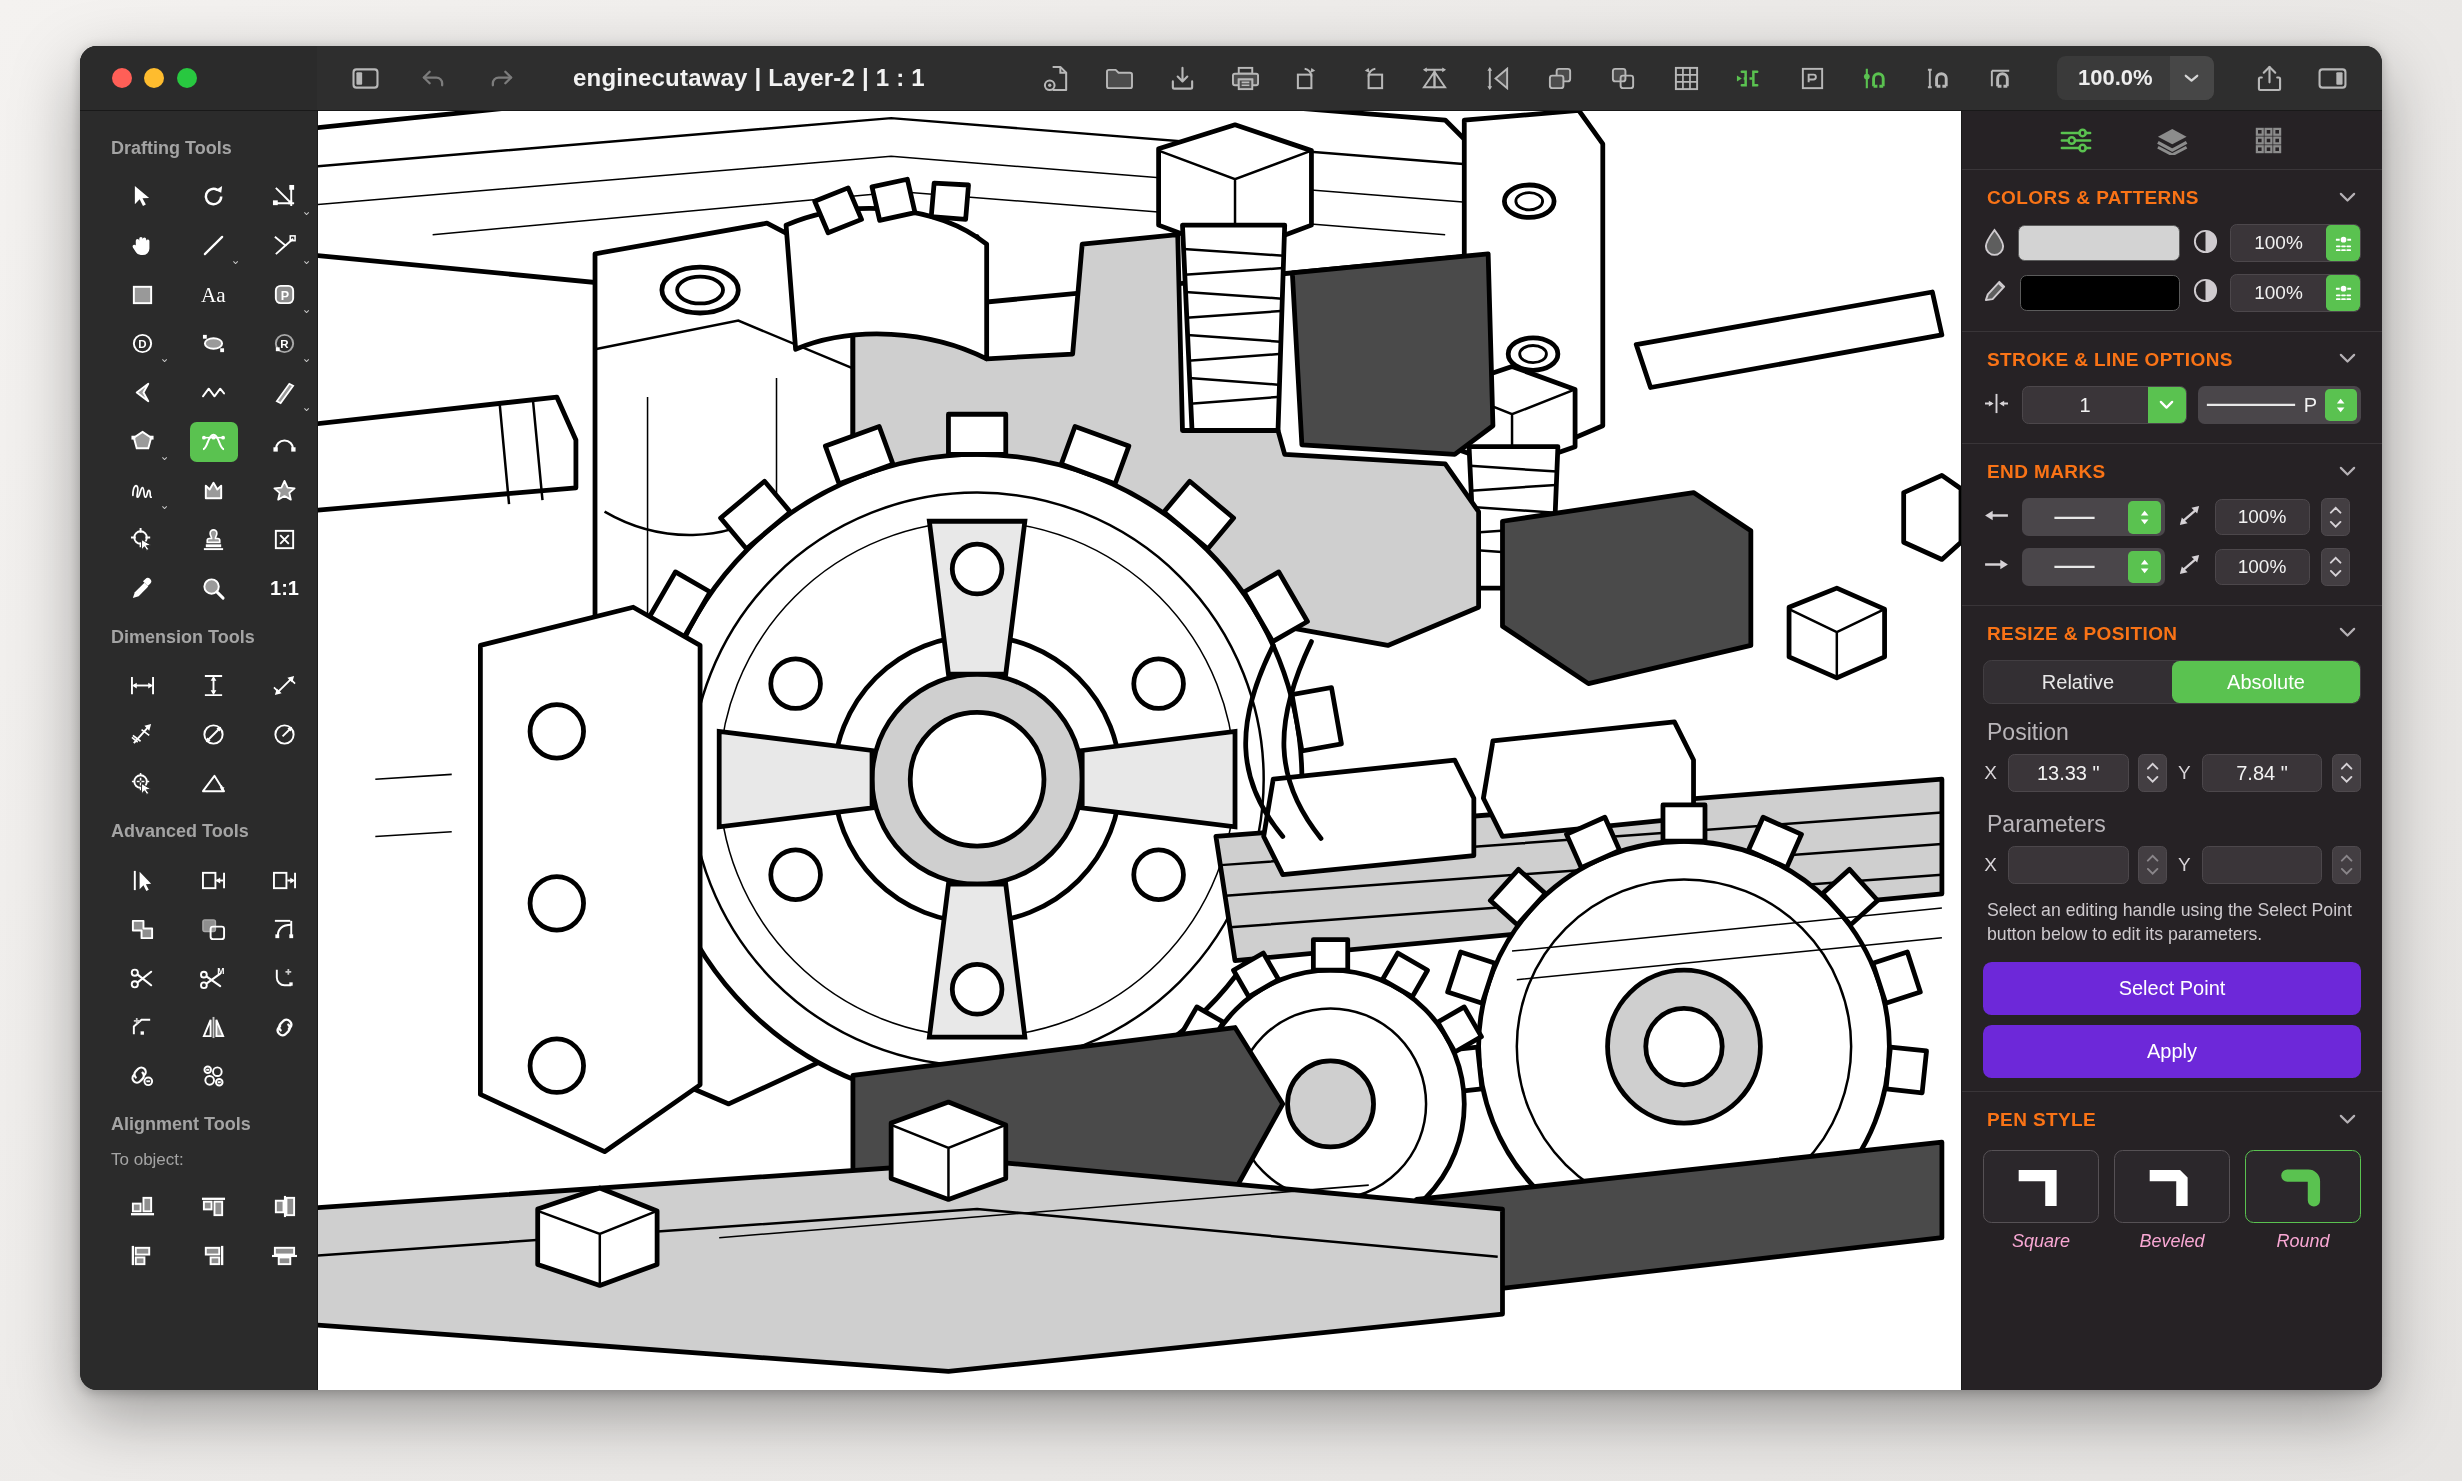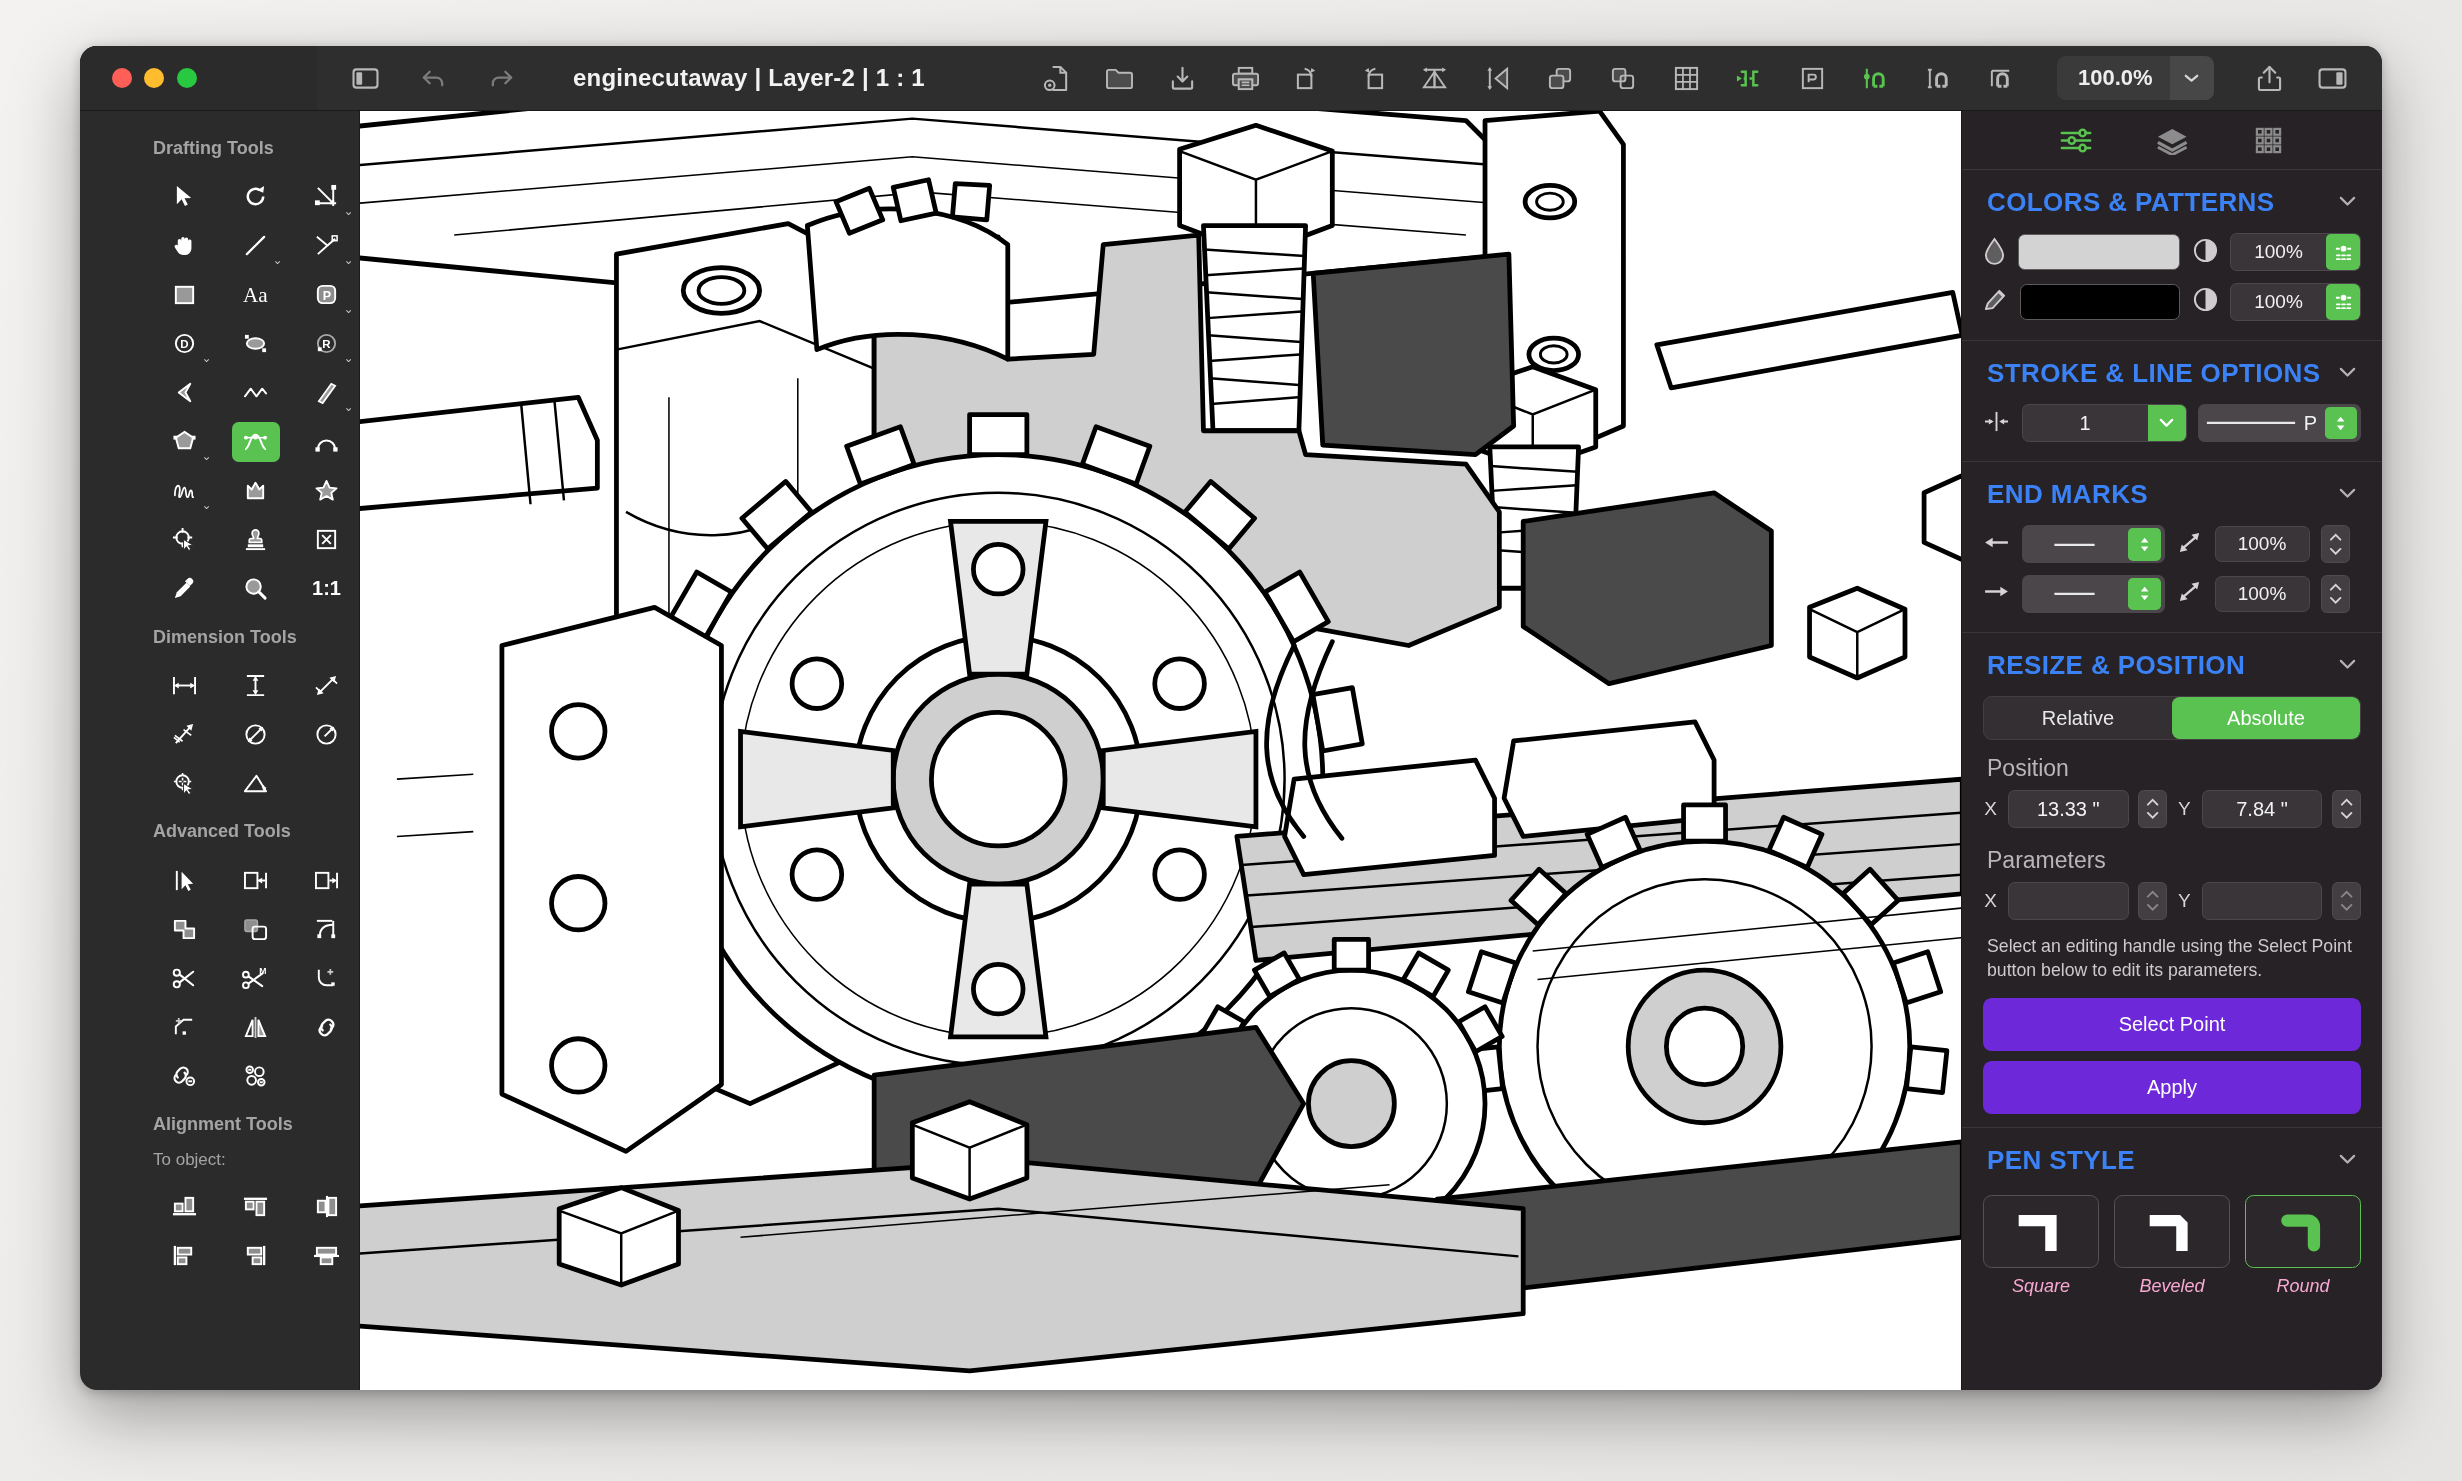"Drafting Tools" .sidebar { margin-left: 42px -> none }
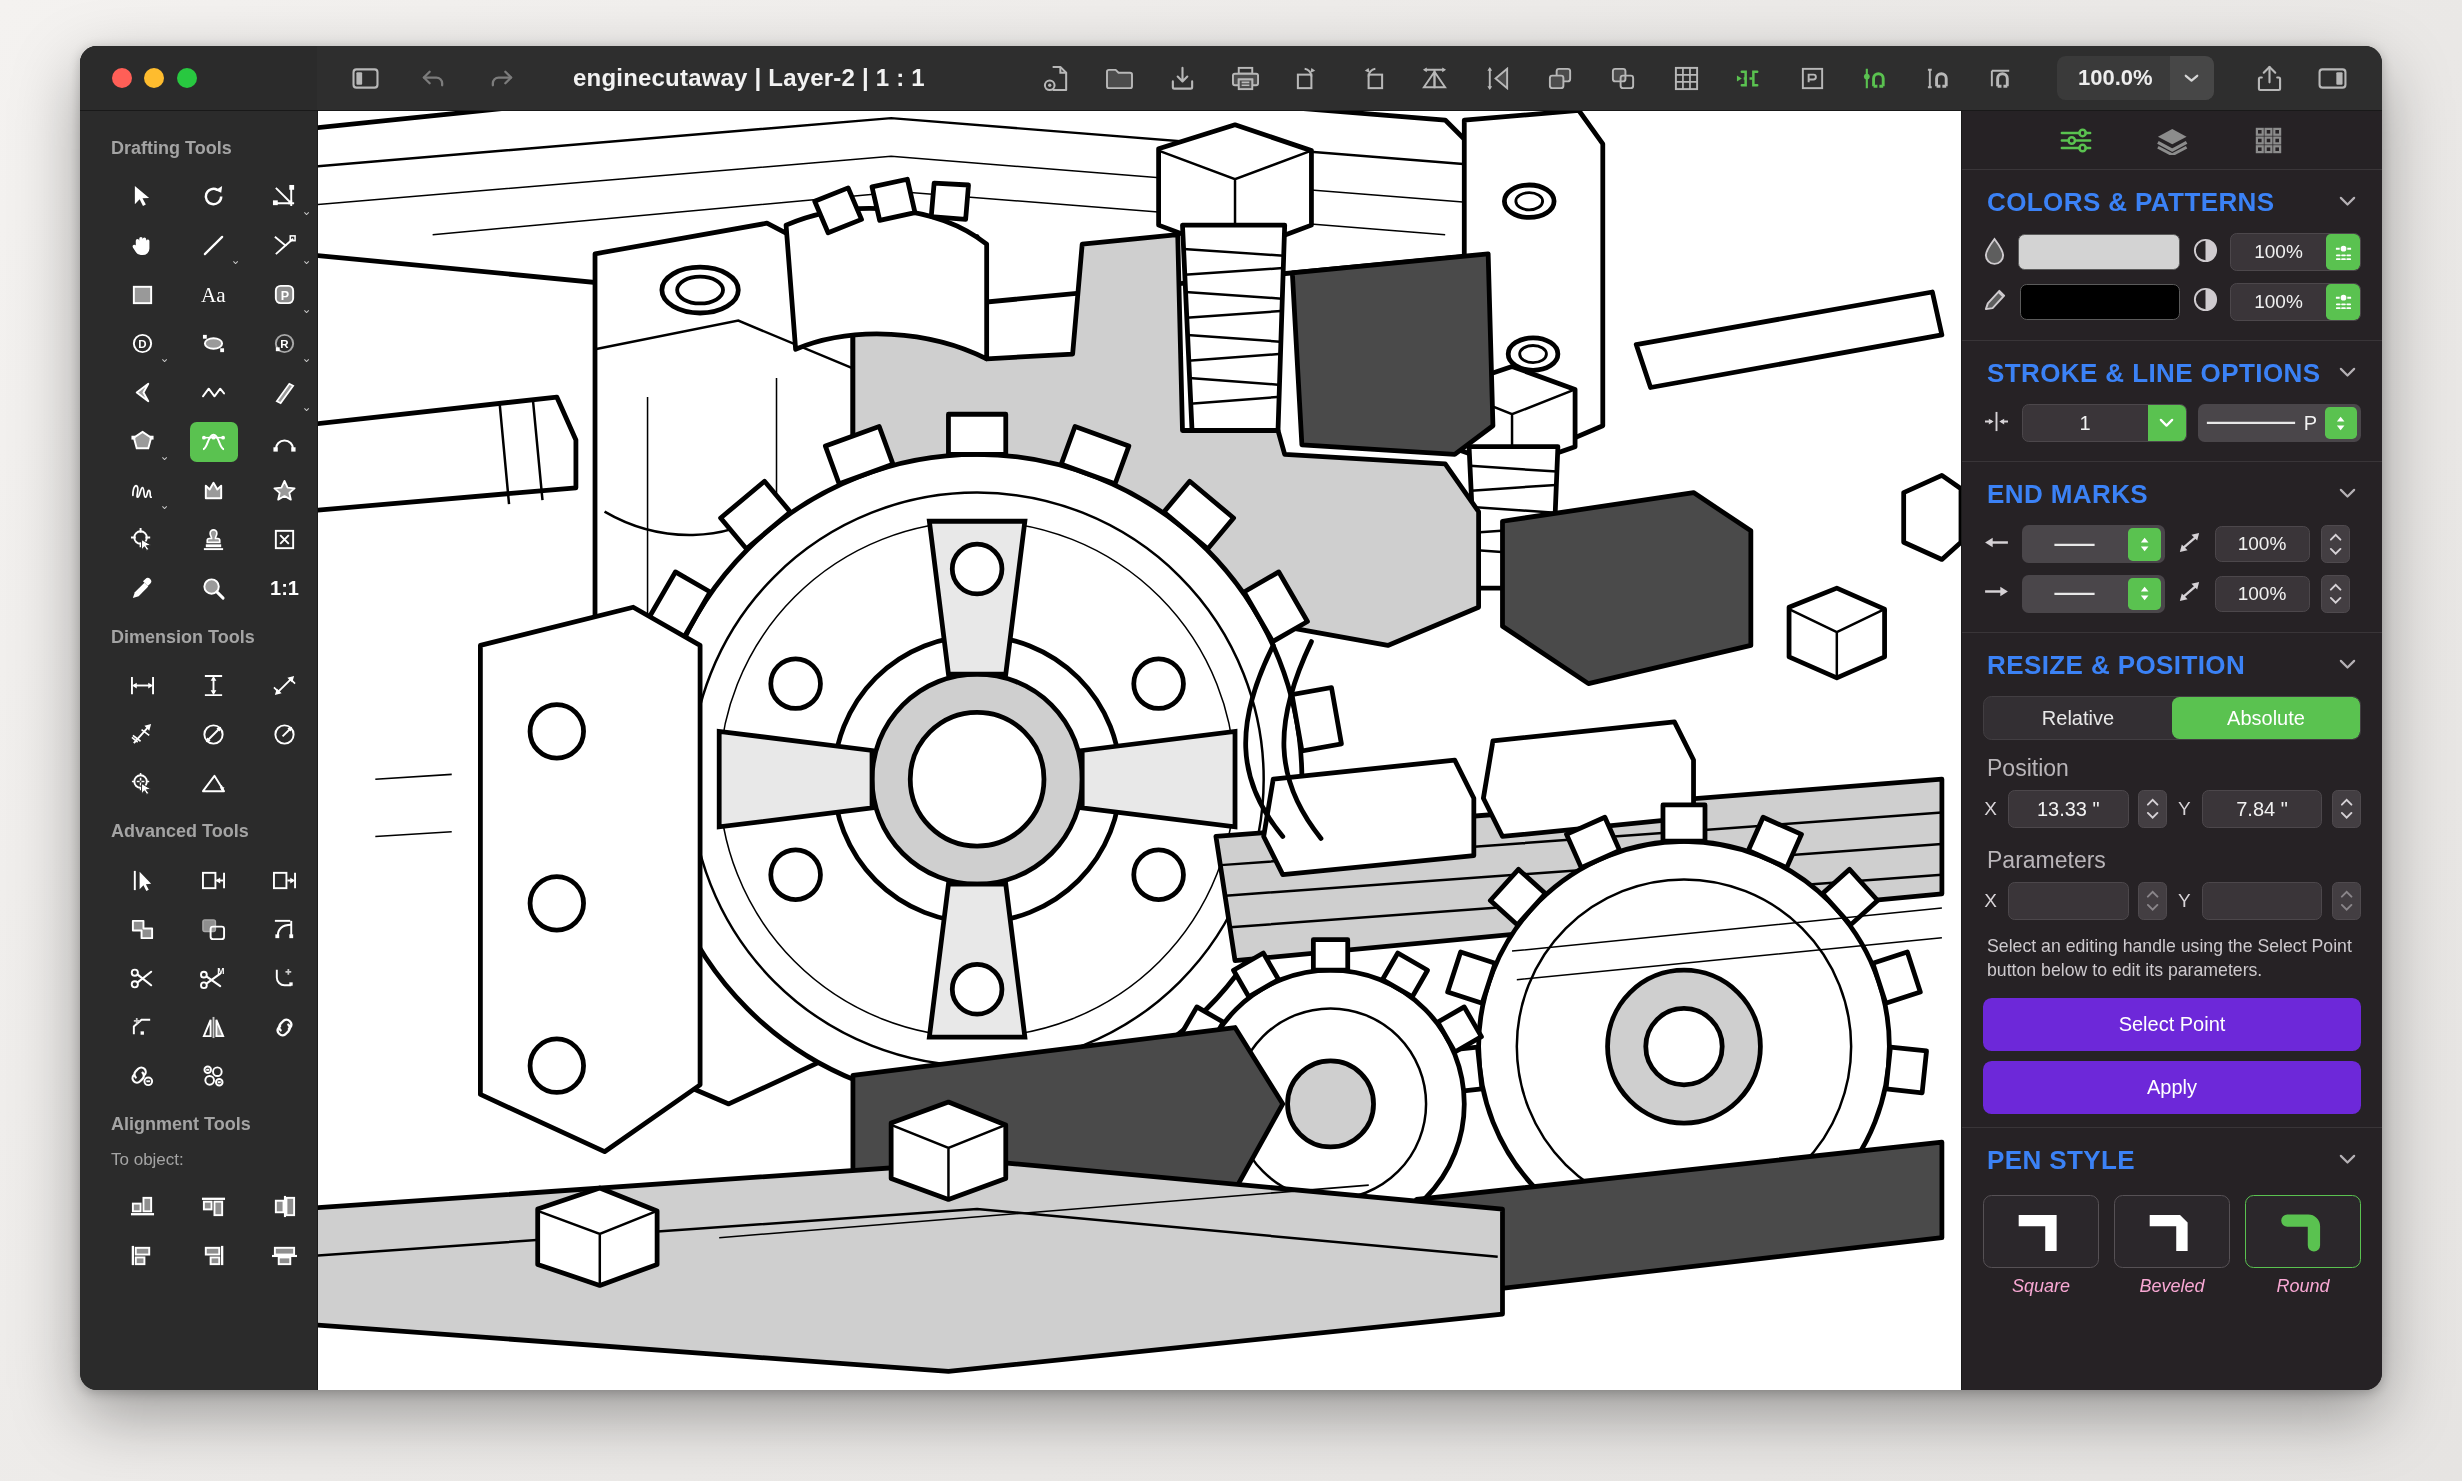"COLORS & PATTERNS" .sec-title { color: #3b82f6 -> #f97316; font-size: 26px -> 19px }
